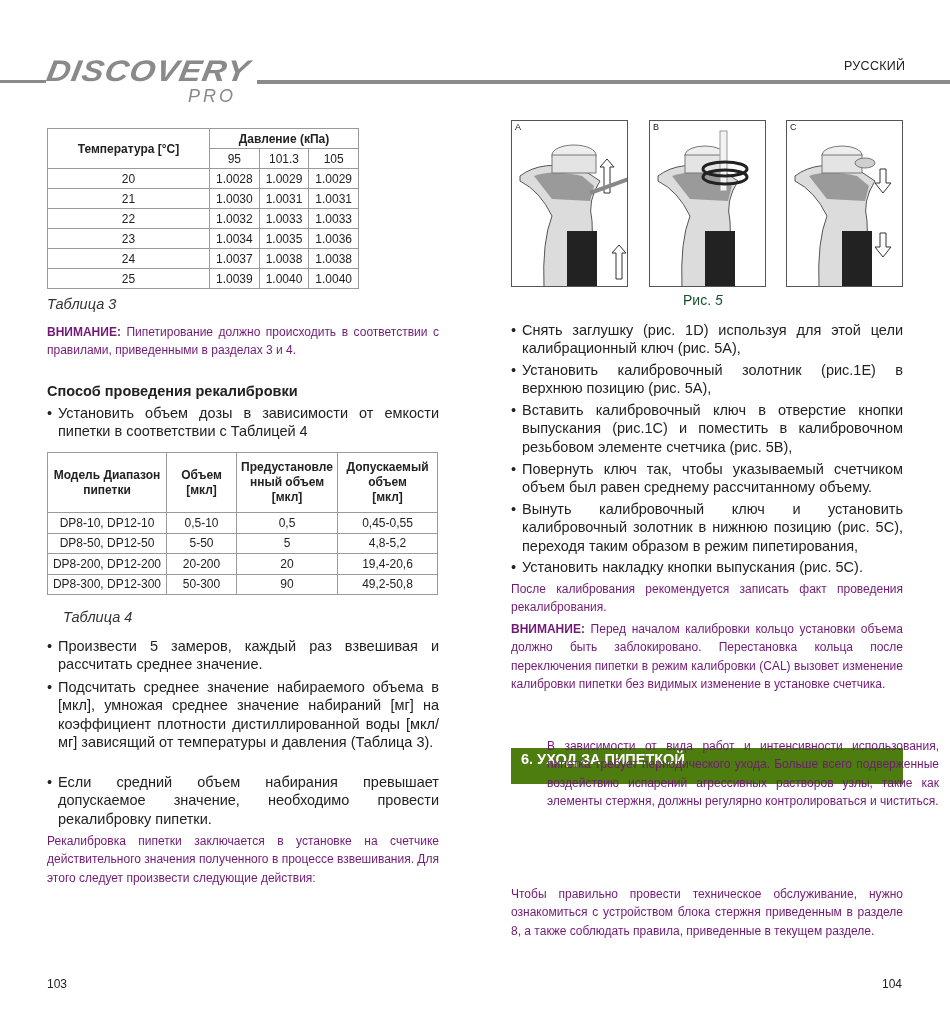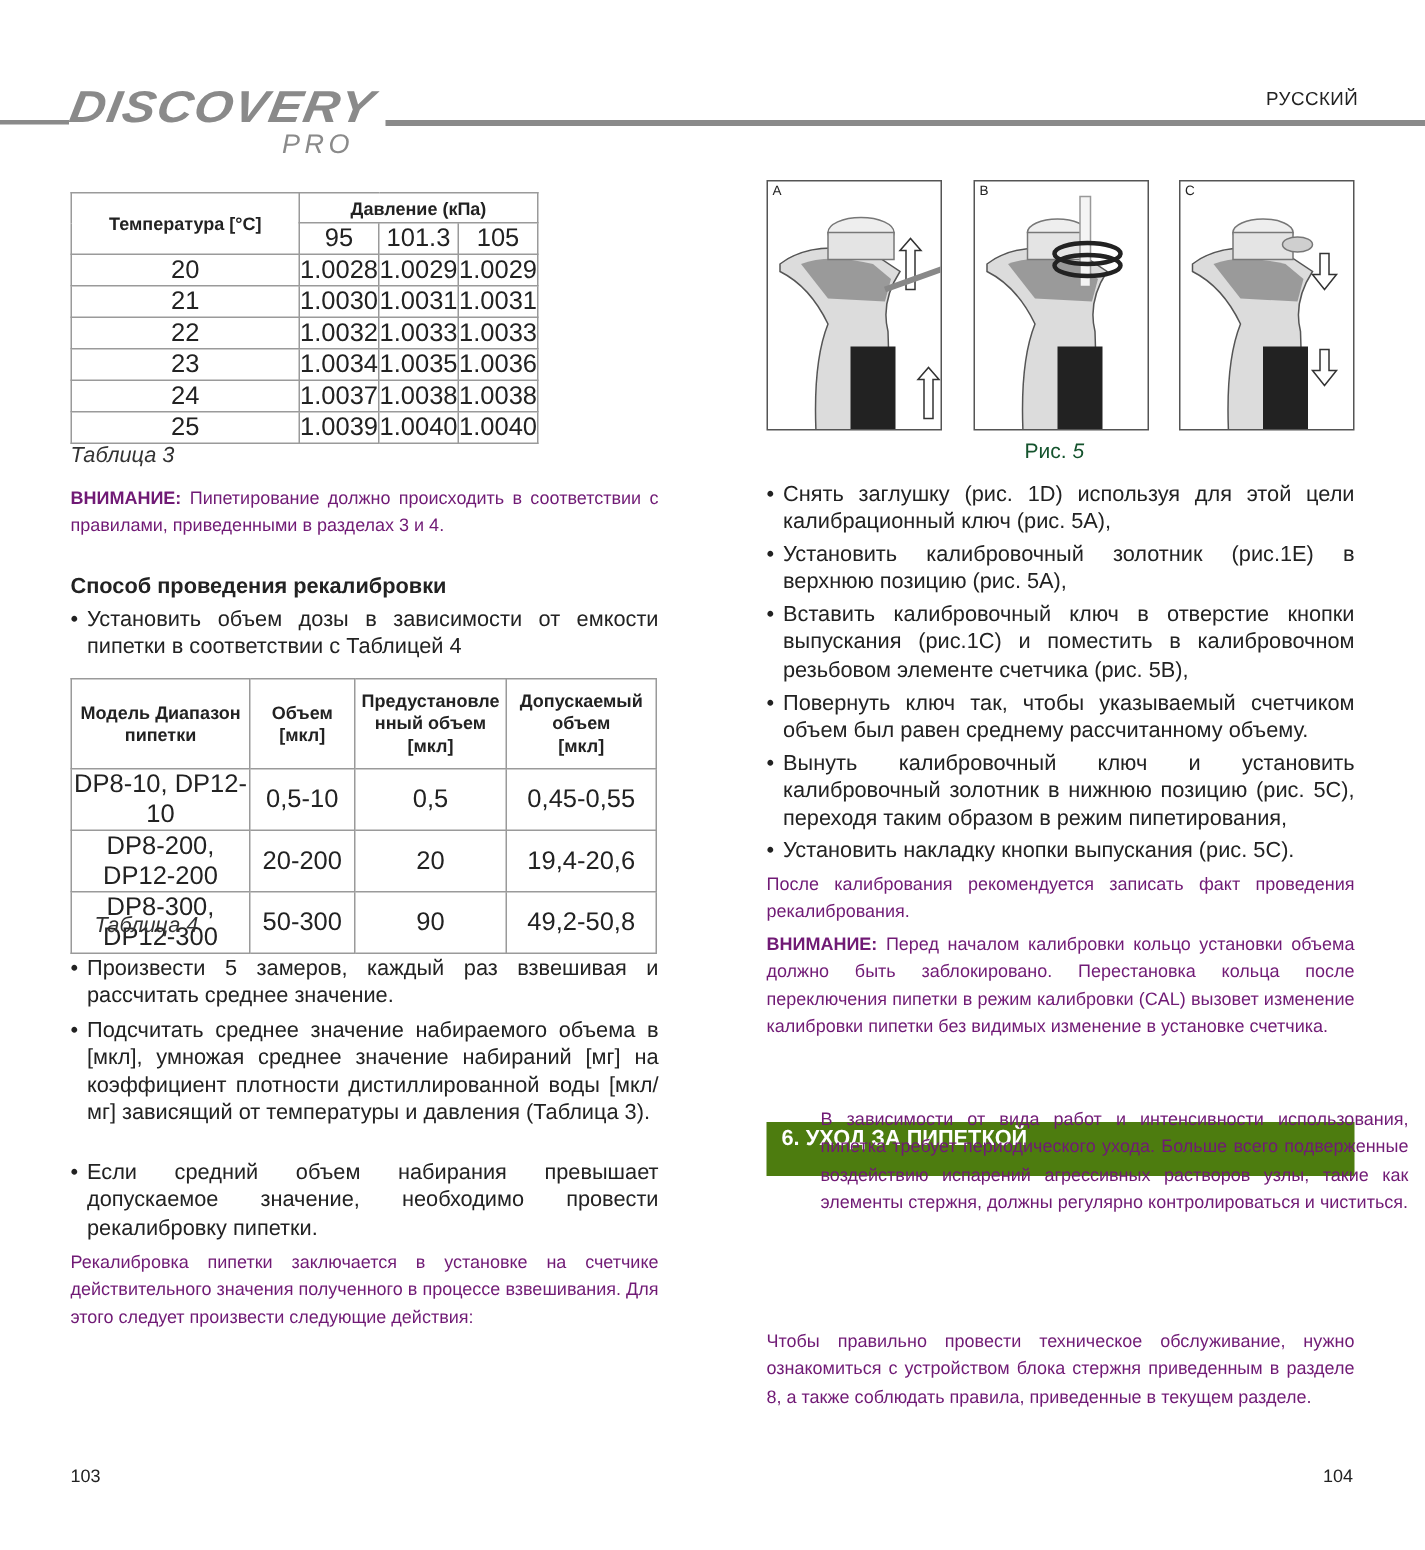"95" td, th { font-size: 17px -> 12px }
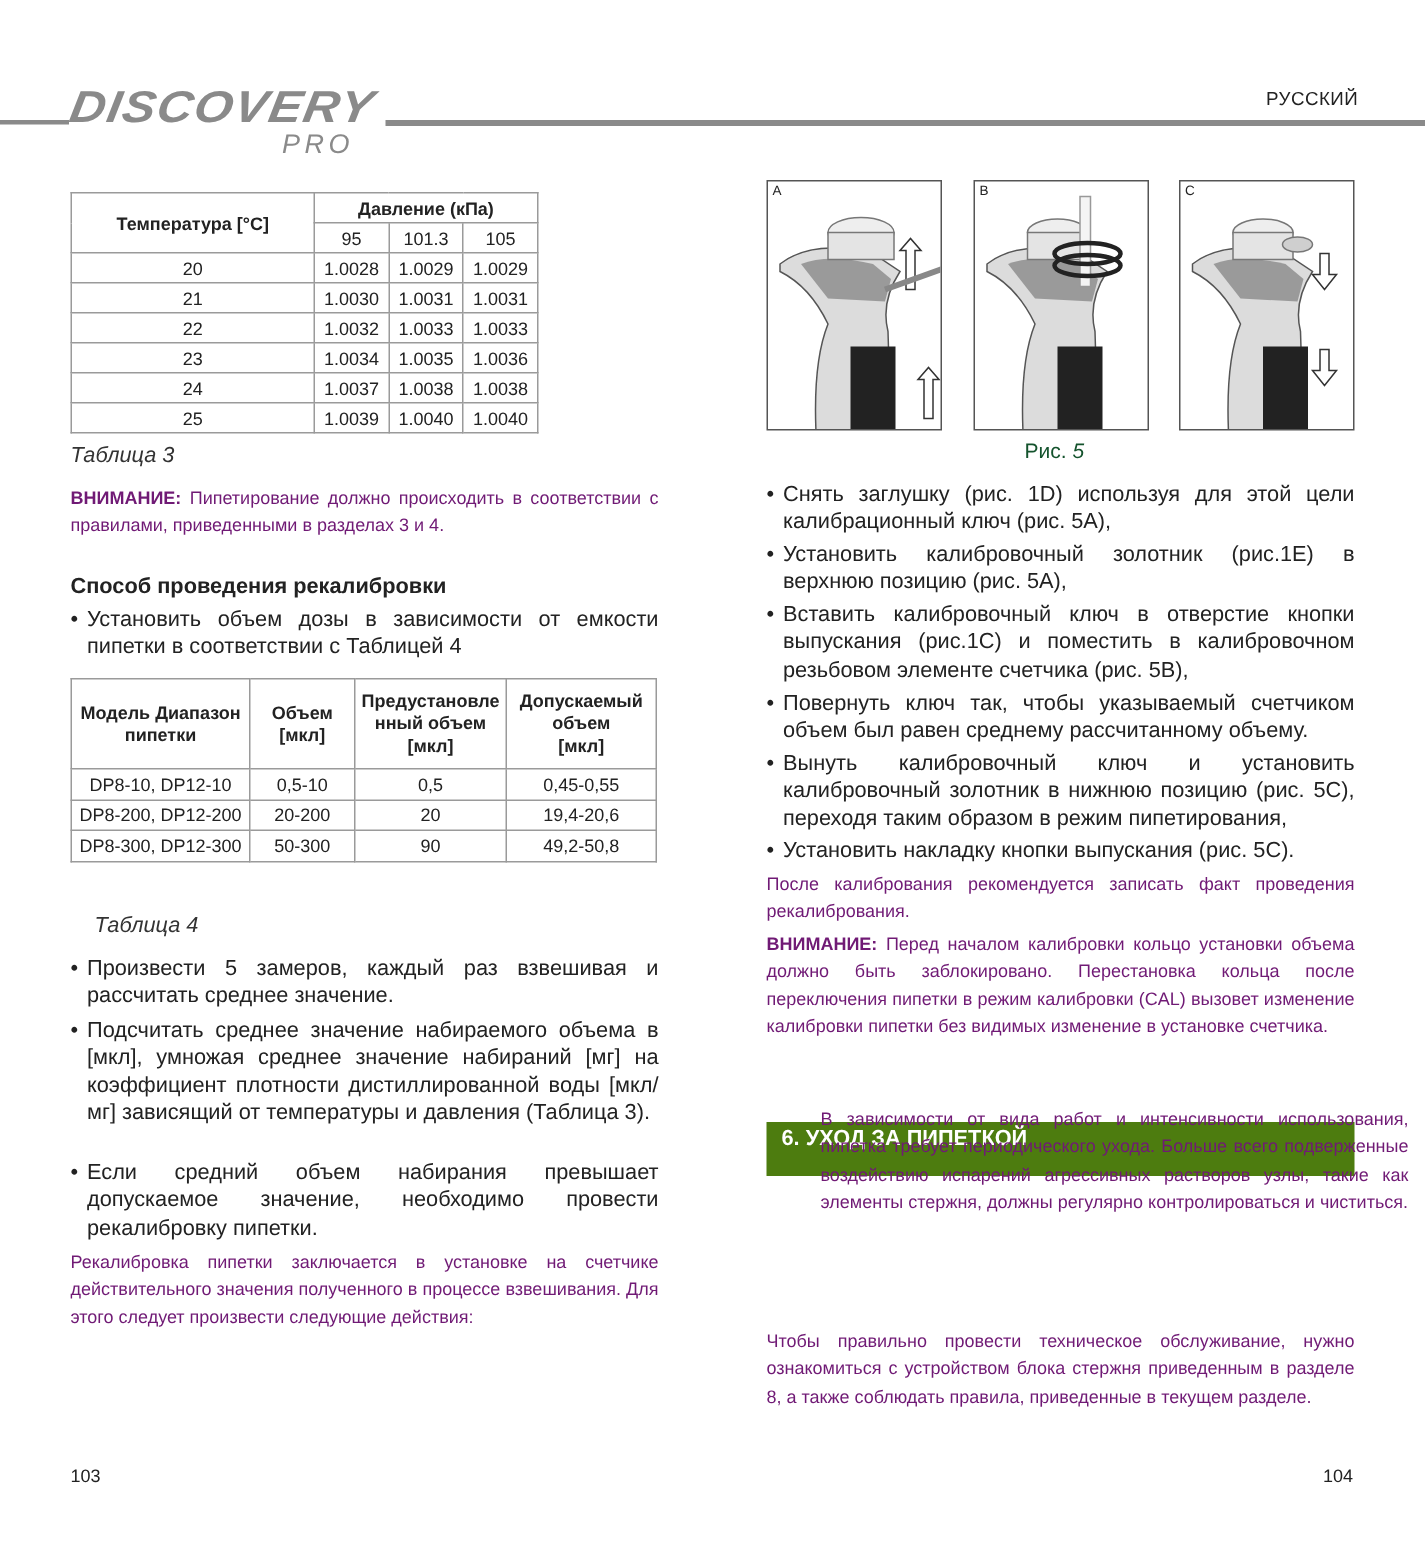"DP8-50, DP12-50" tr { html: none -> <tr> <td>DP8-50, DP12-50</td> <td>5-50</td> <td>5</td> <td>4,8-5,2</td> </tr> }
